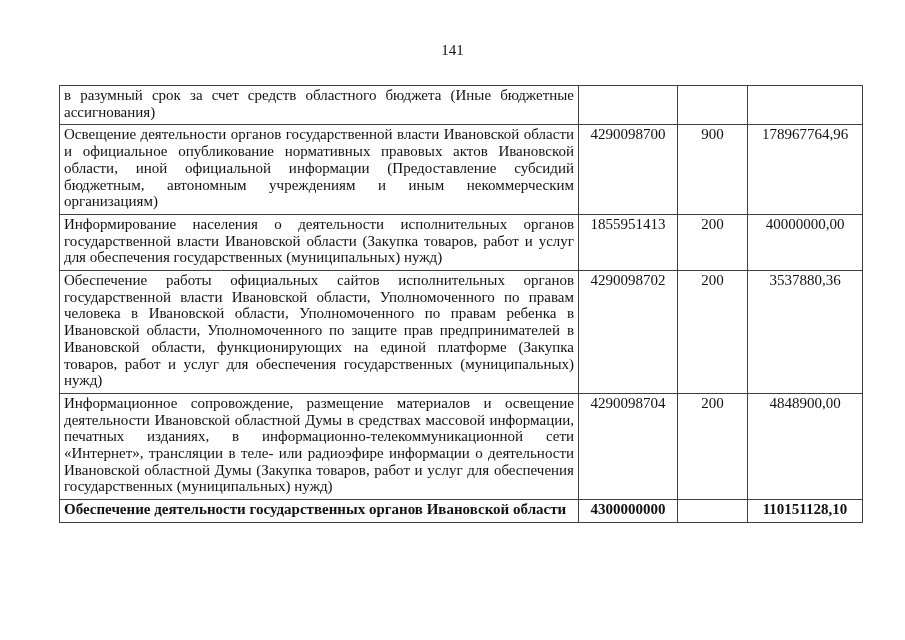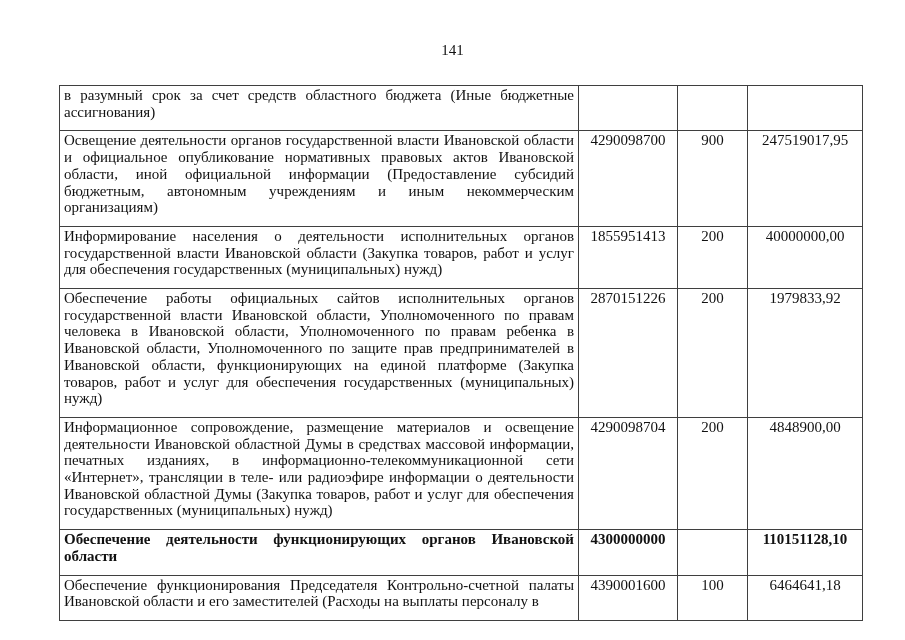"в разумный срок за счет" table.budget-table td { padding: 1px 4px 10px 4px -> 1px 4px 4px 4px }
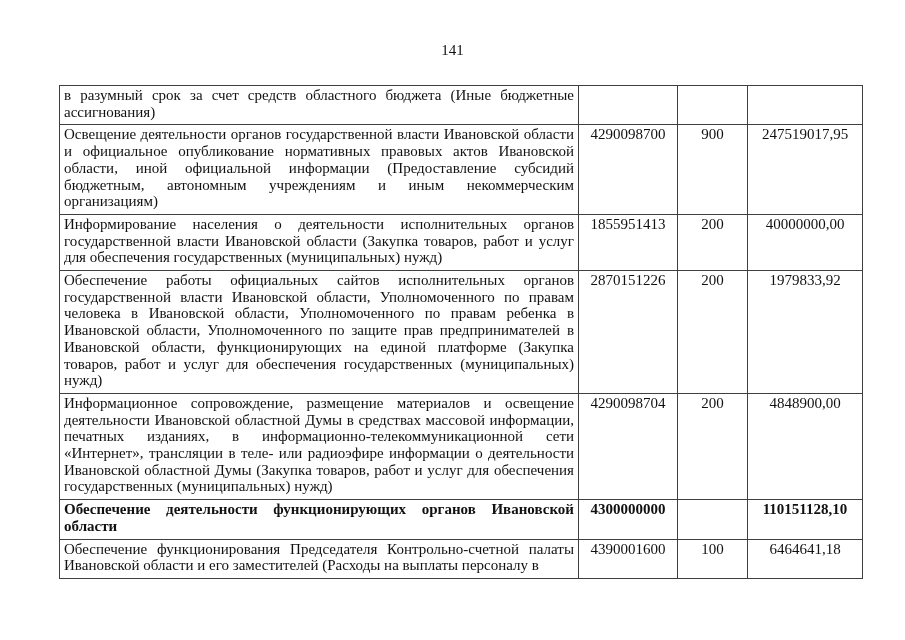"247519017,95" td.cell-num { text: 247519017,95 -> 178967764,96 }
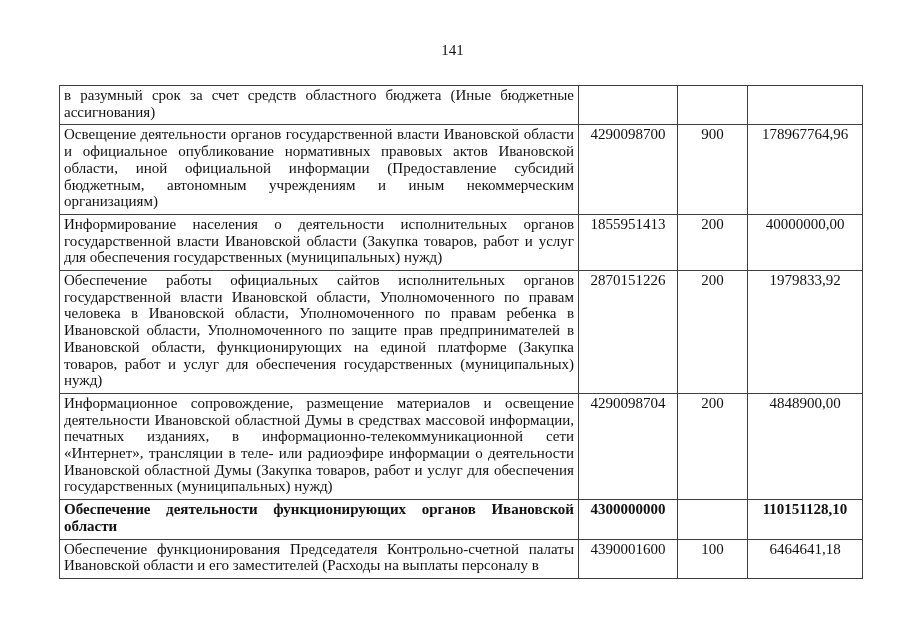"2870151226" td.cell-num { text: 2870151226 -> 4290098702 }
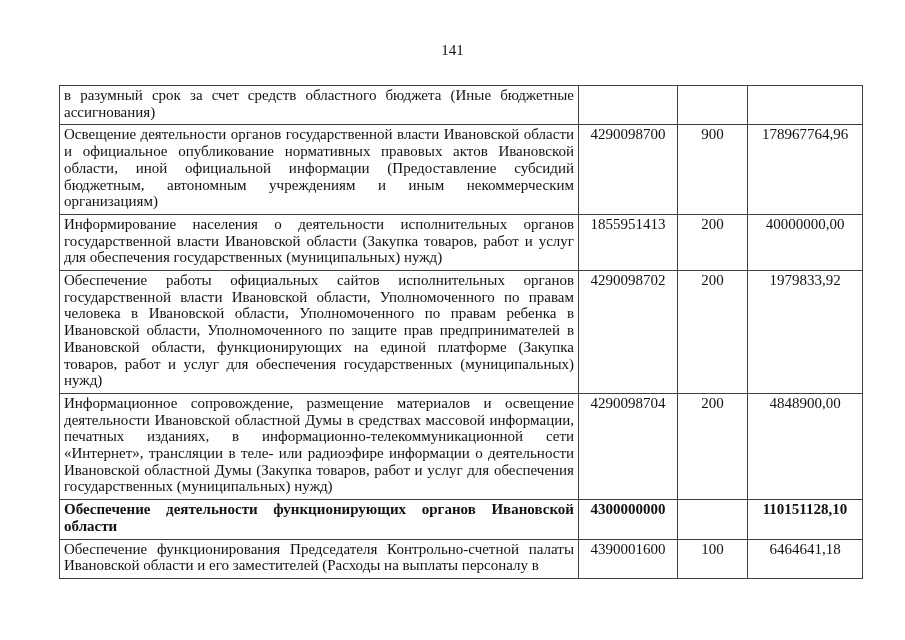"1979833,92" td.cell-num { text: 1979833,92 -> 3537880,36 }
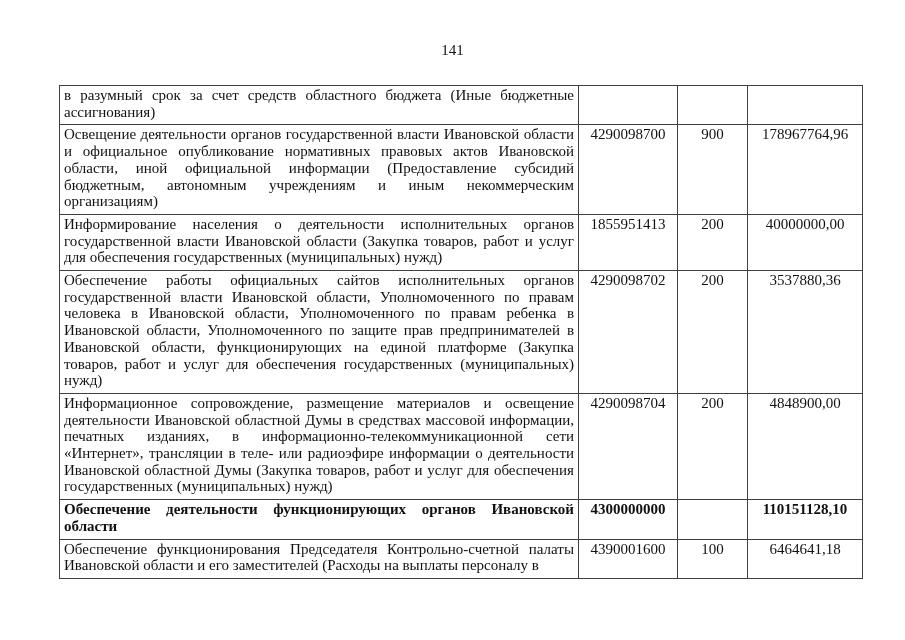"Обеспечение деятельности функционирующих" td.cell-desc { text: функционирующих -> государственных }
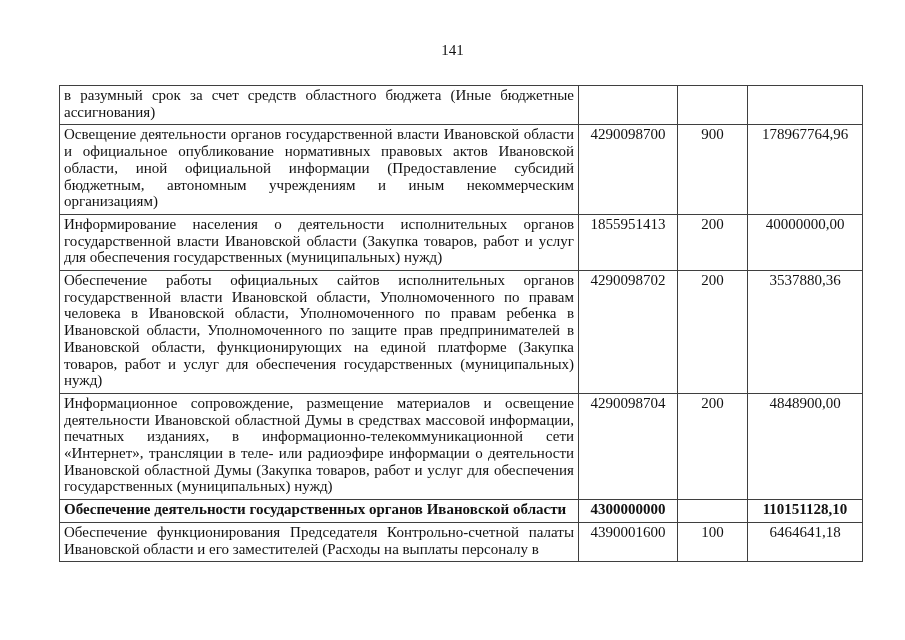"Обеспечение функционирования" tr { html: <tr> <td>Обеспечение функционирования Председателя Контрольно-счетной палаты Ивановской области и его заместителей (Расходы на выплаты персоналу в</td> <td>4390001600</td> <td>100</td> <td>6464641,18</td> </tr> -> none }
